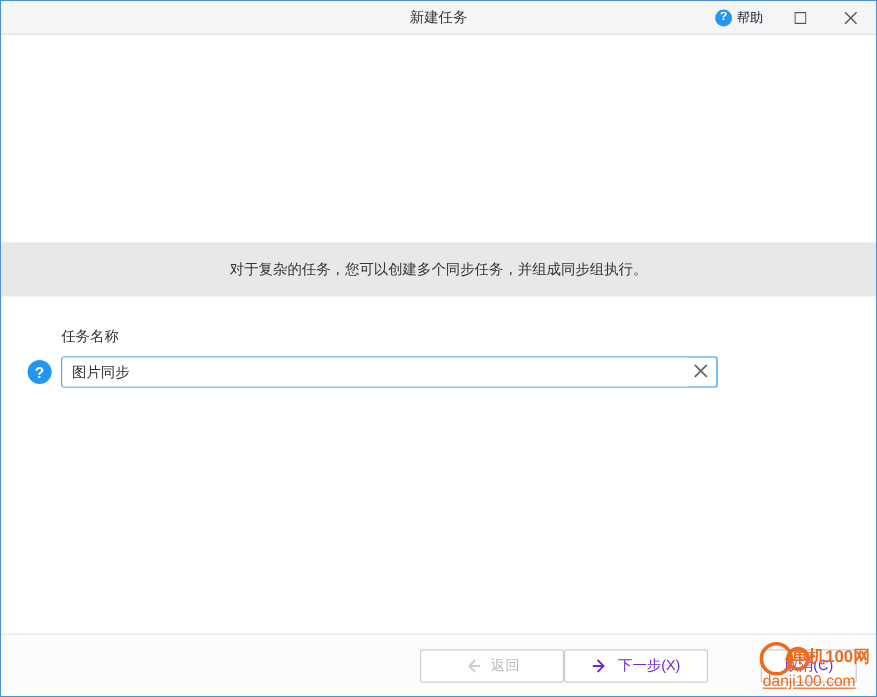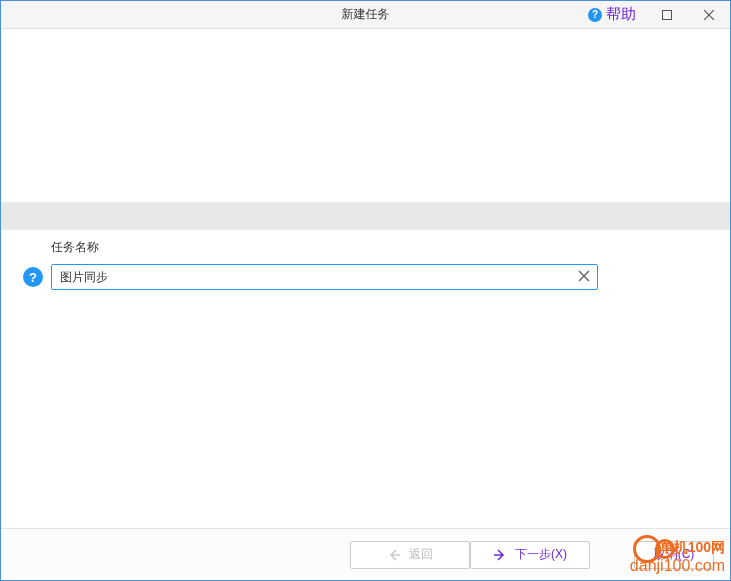"帮助" .help-text { color: #6d28d9 -> #0f172a; font-size: 15px -> 11px }
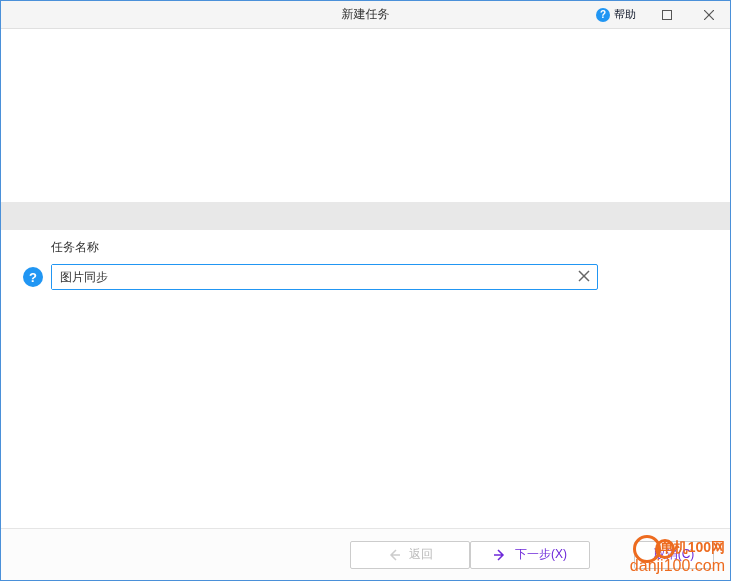"对于复杂的任务，您可以创建多个同步任务，并组成同步组执行。" div.info-line2 { html: none -> <div>对于复杂的任务，您可以创建多个同步任务，并组成同步组执行。</div> }
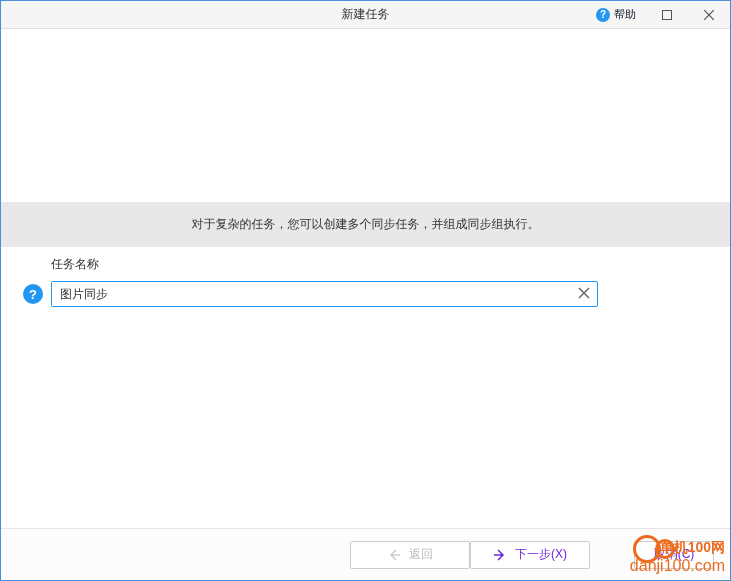"任务名称" .form-area { padding: 9px 50px 0 50px -> 25px 50px 0 50px }
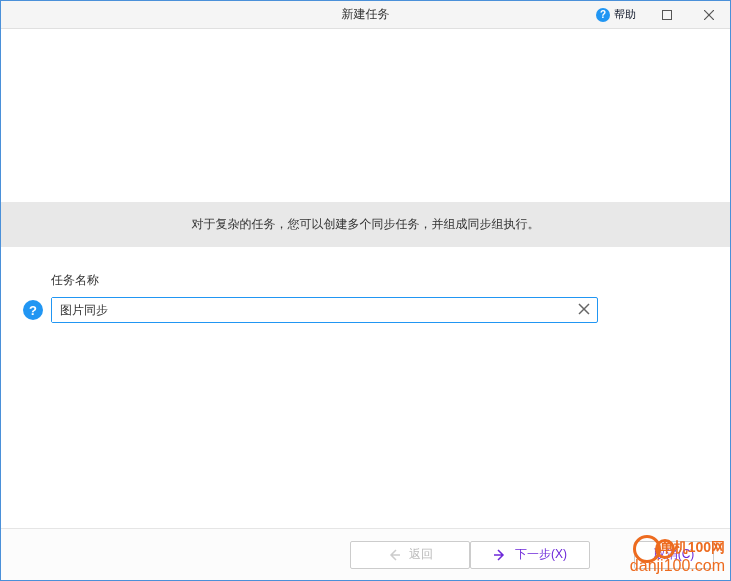"danji100.com" .wm-sub { font-size: 16px -> 13px; right: 6px -> 18px; text-decoration: none -> underline }
